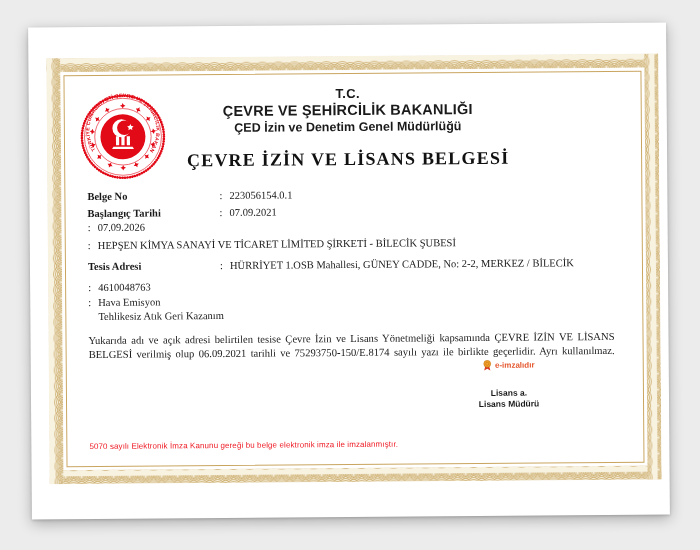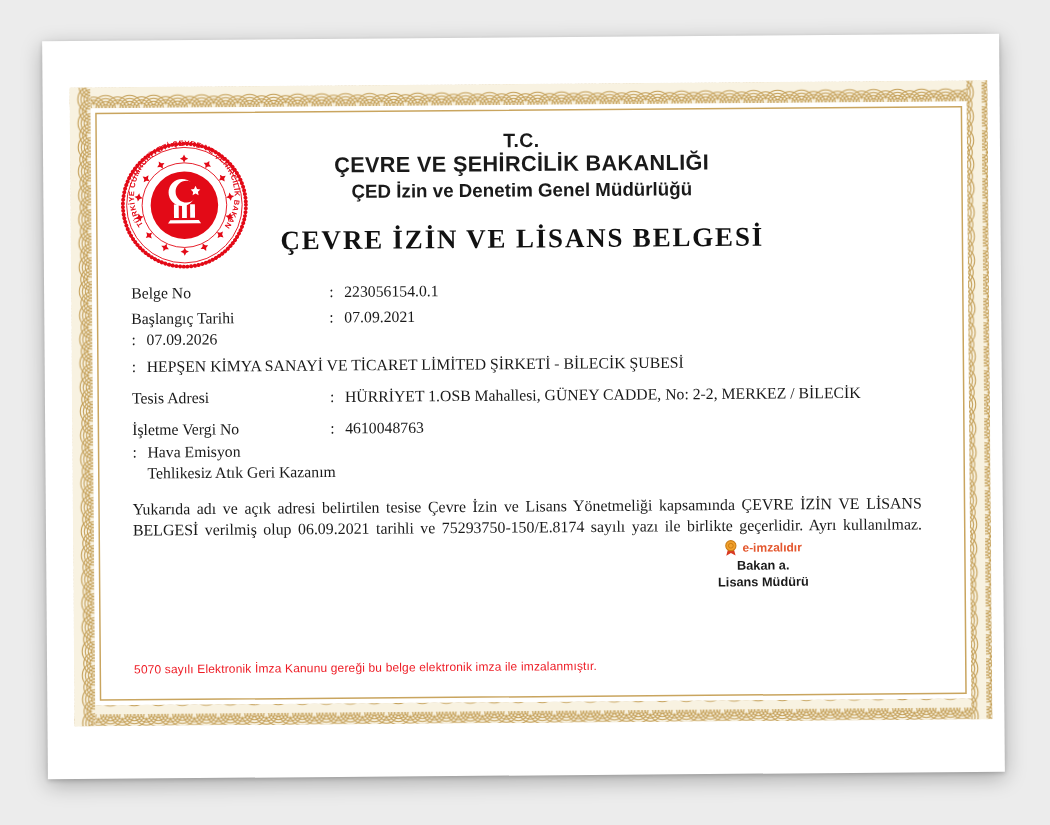"Belge No" .flabel { font-weight: 400 -> 700 }
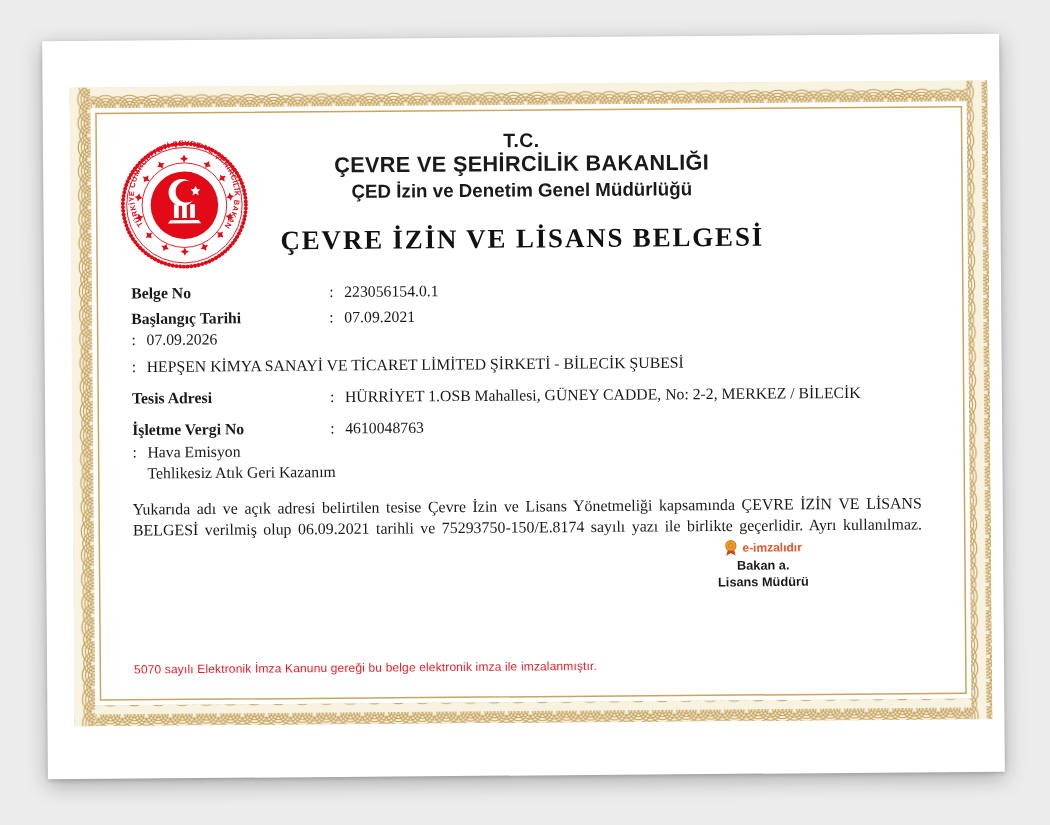"İşletme Vergi No" div.flabel { html: <div>İşletme Vergi No</div> -> none }
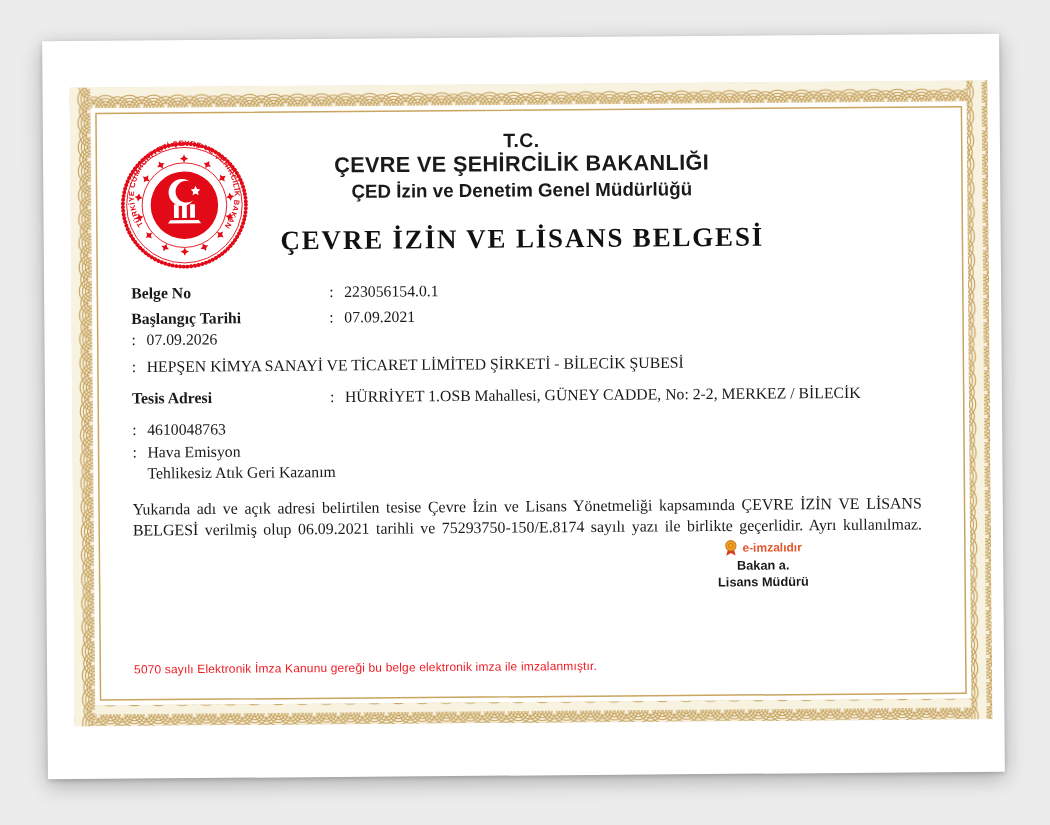"e-imzalıdır" .esign-line { margin-bottom: 0 -> 16px }
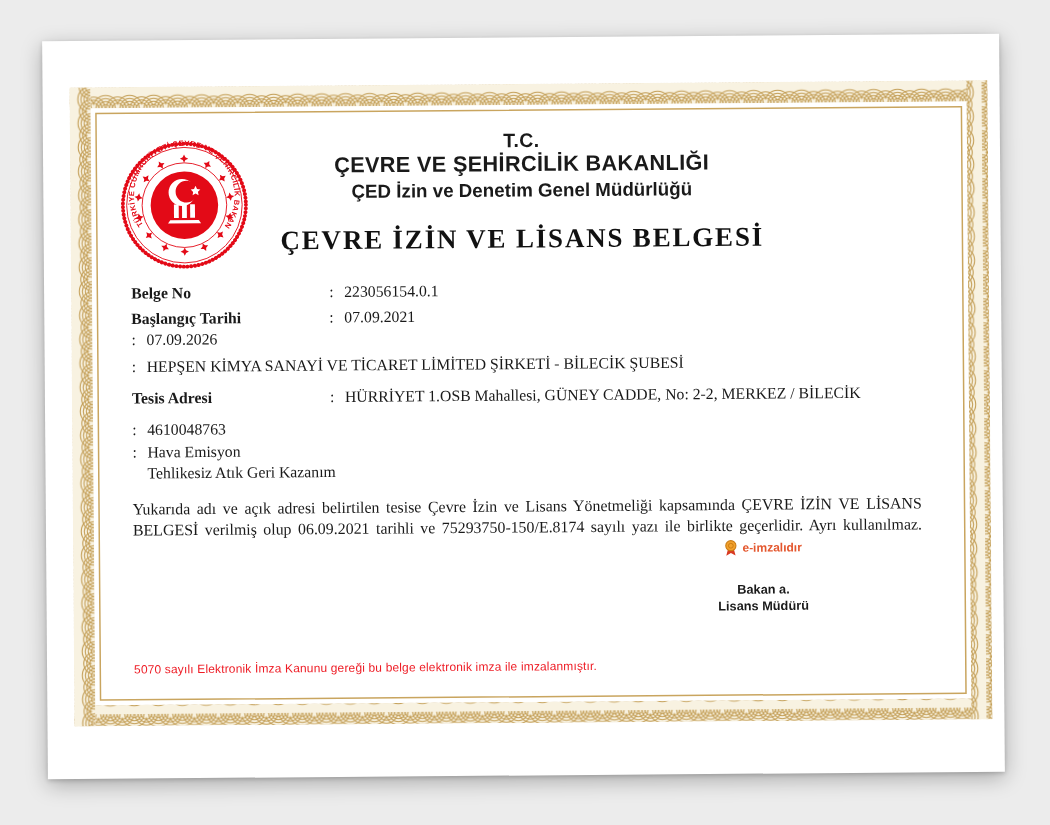"Bakan a." div { text: Bakan -> Lisans }
